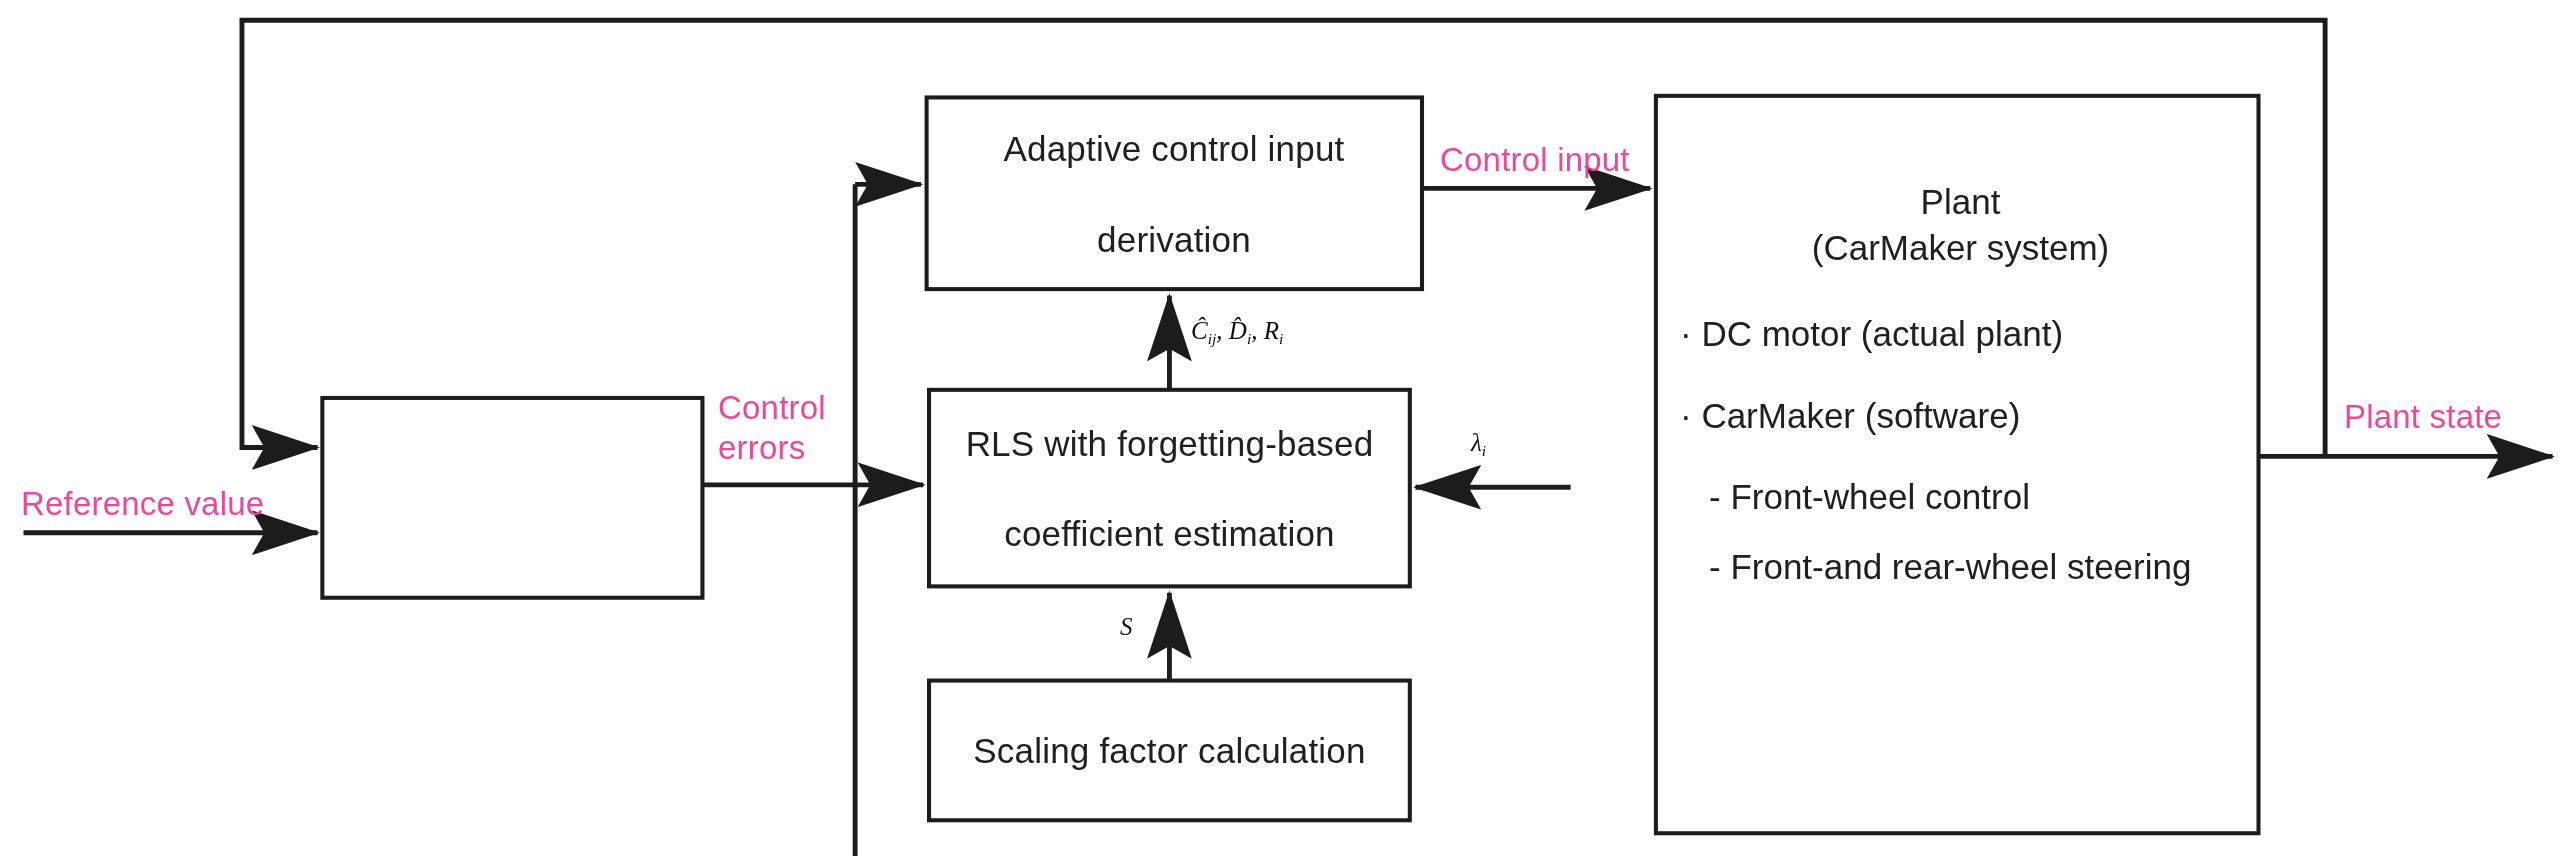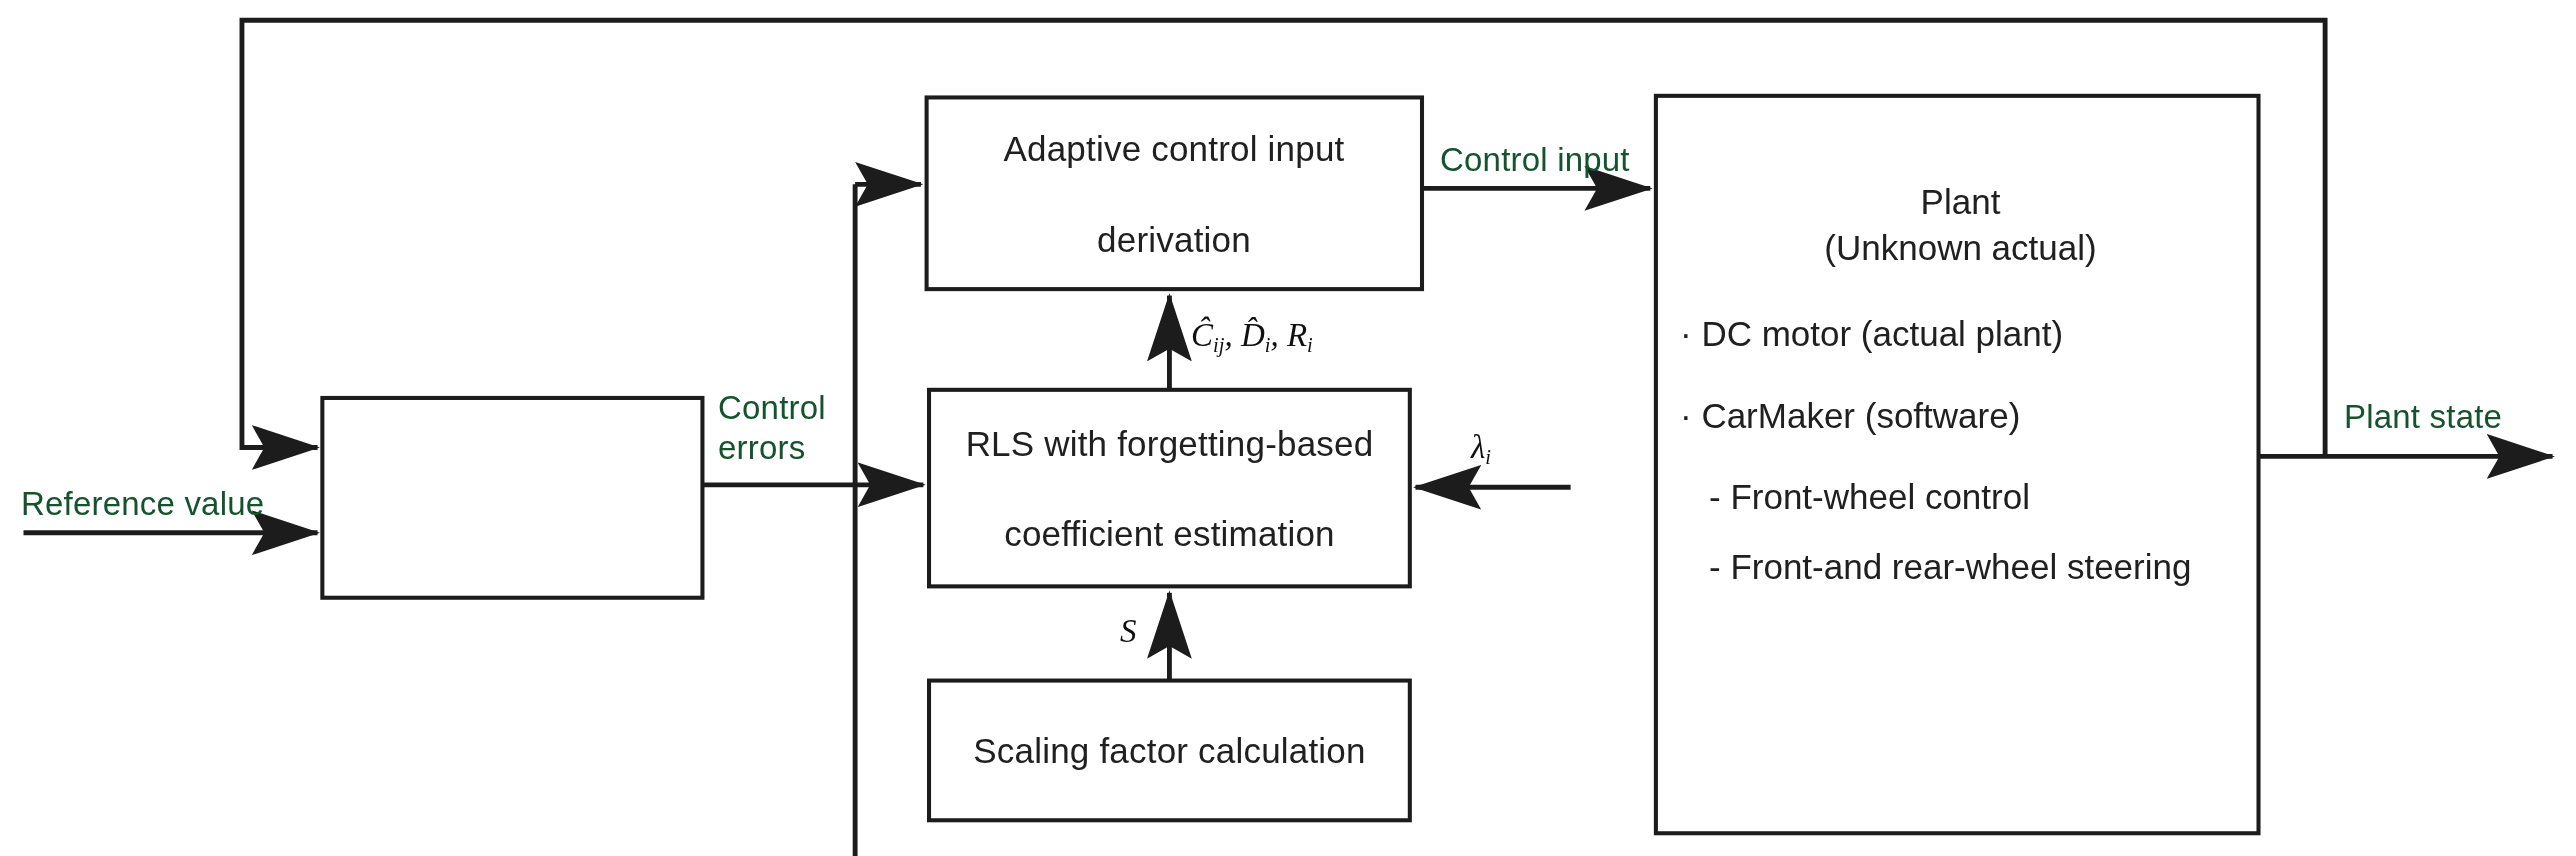"Control input" .edge-label { color: #14532d -> #ec4899 }
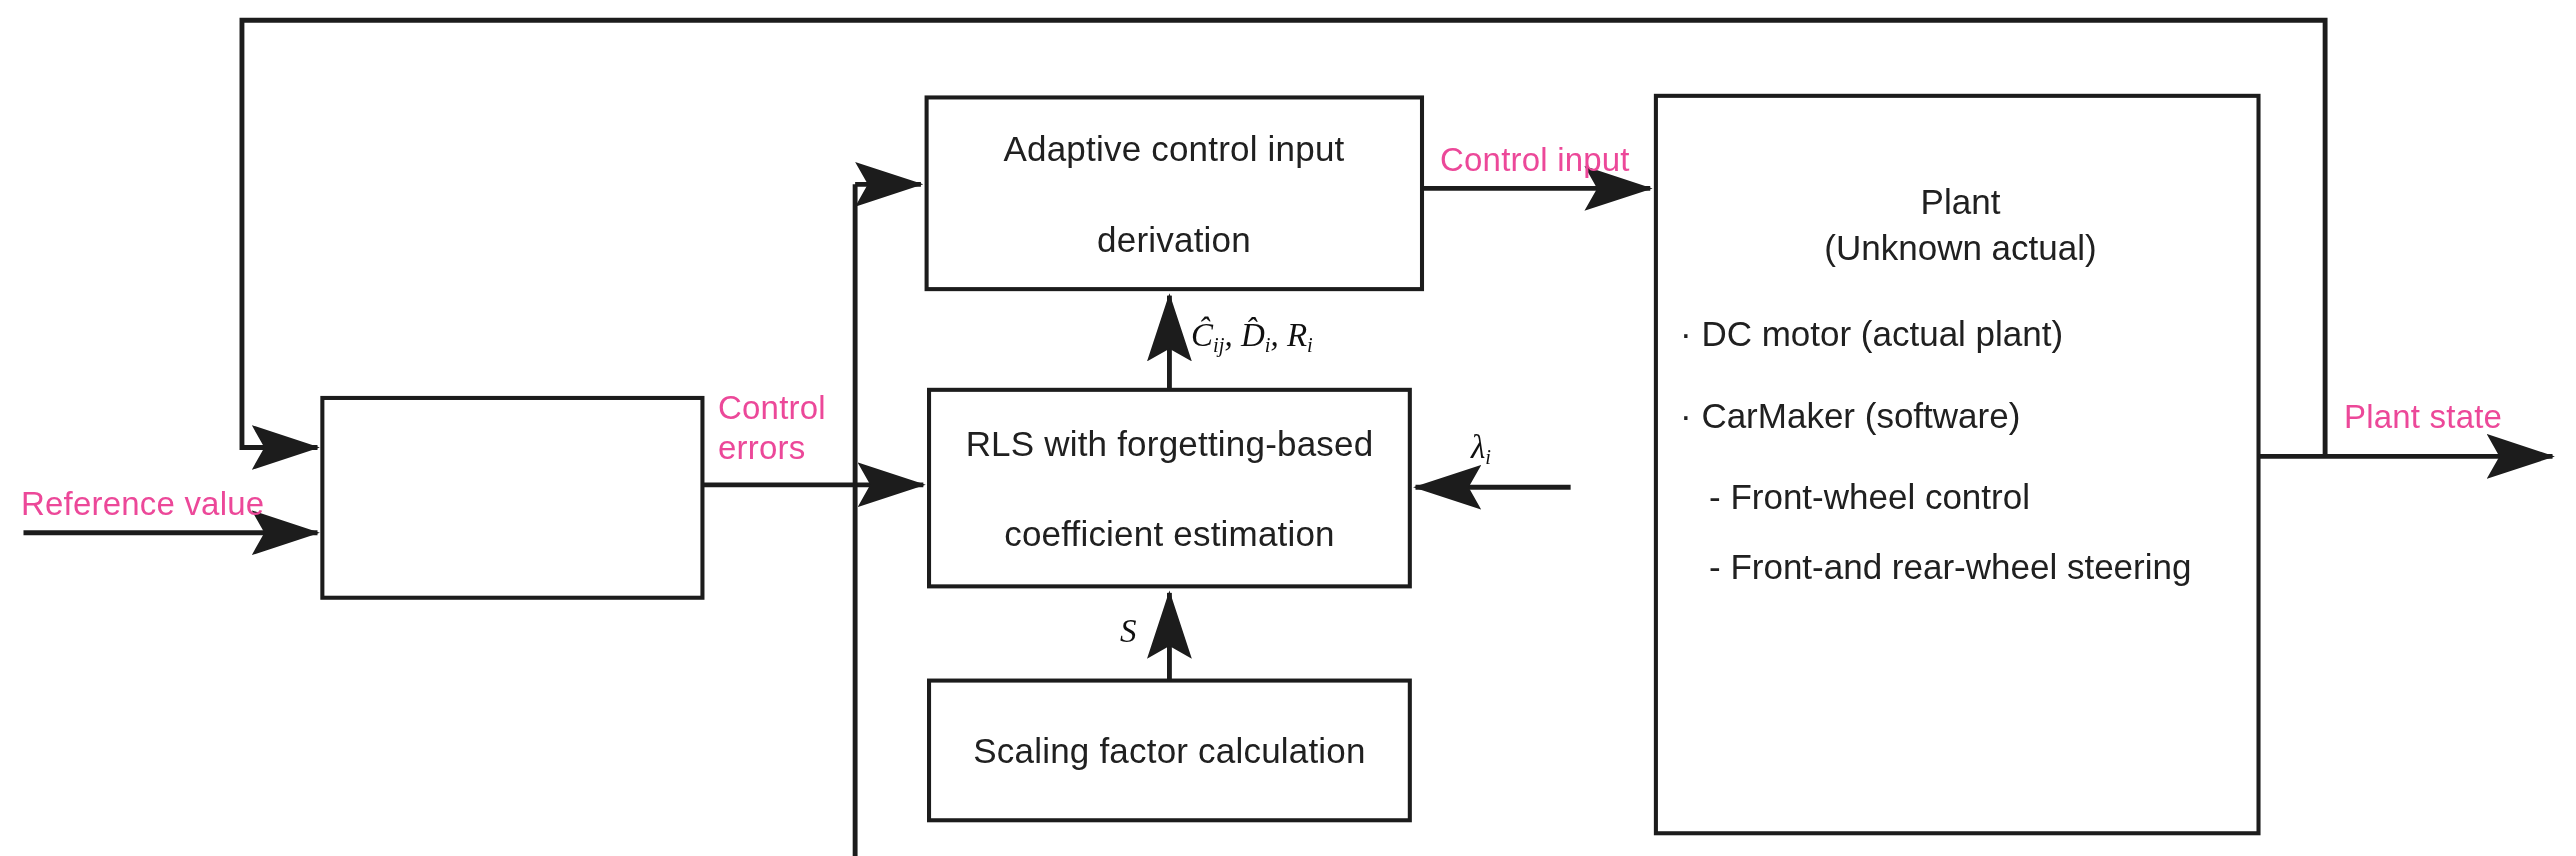"(Unknown actual)" div { text: Unknown actual -> CarMaker system }
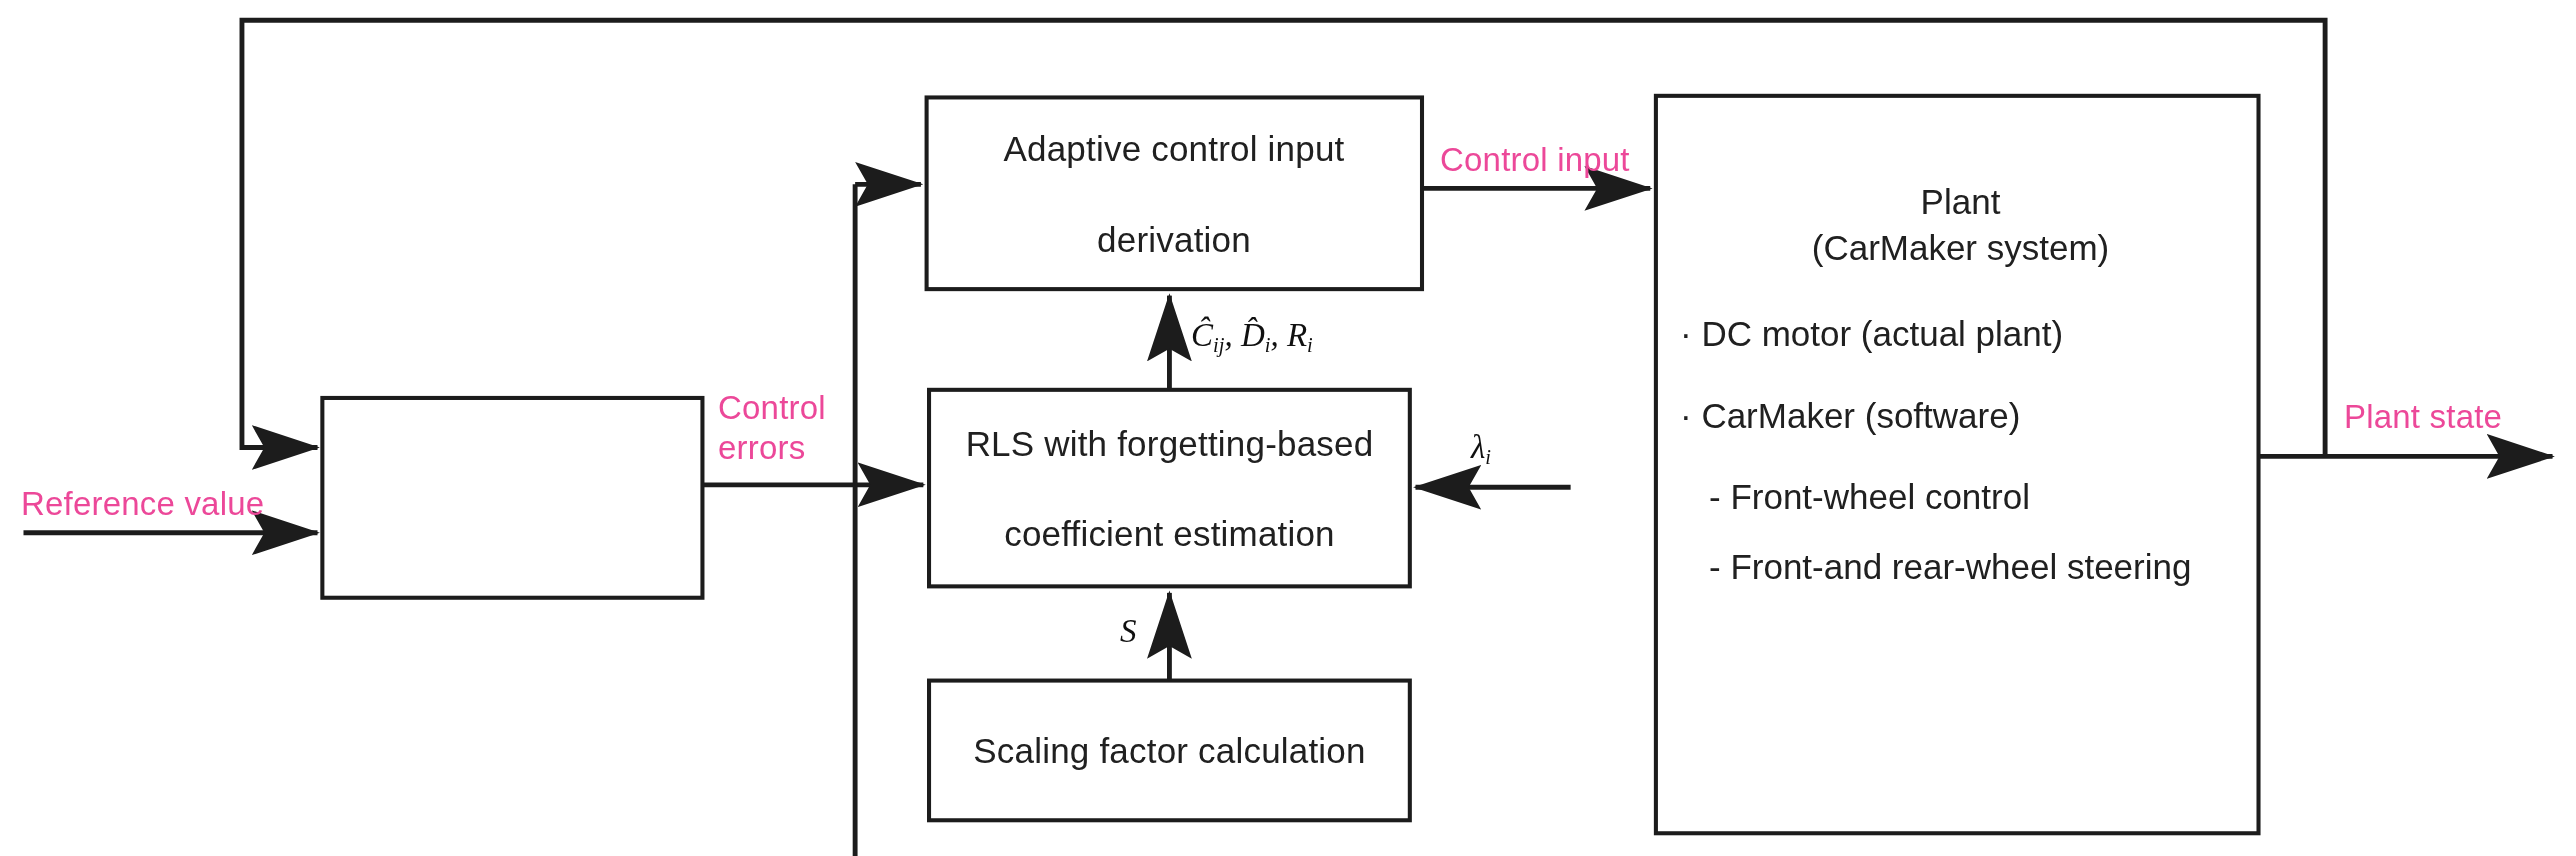"Ĉij, D̂i, Ri" .math-label { font-size: 33px -> 25px }
